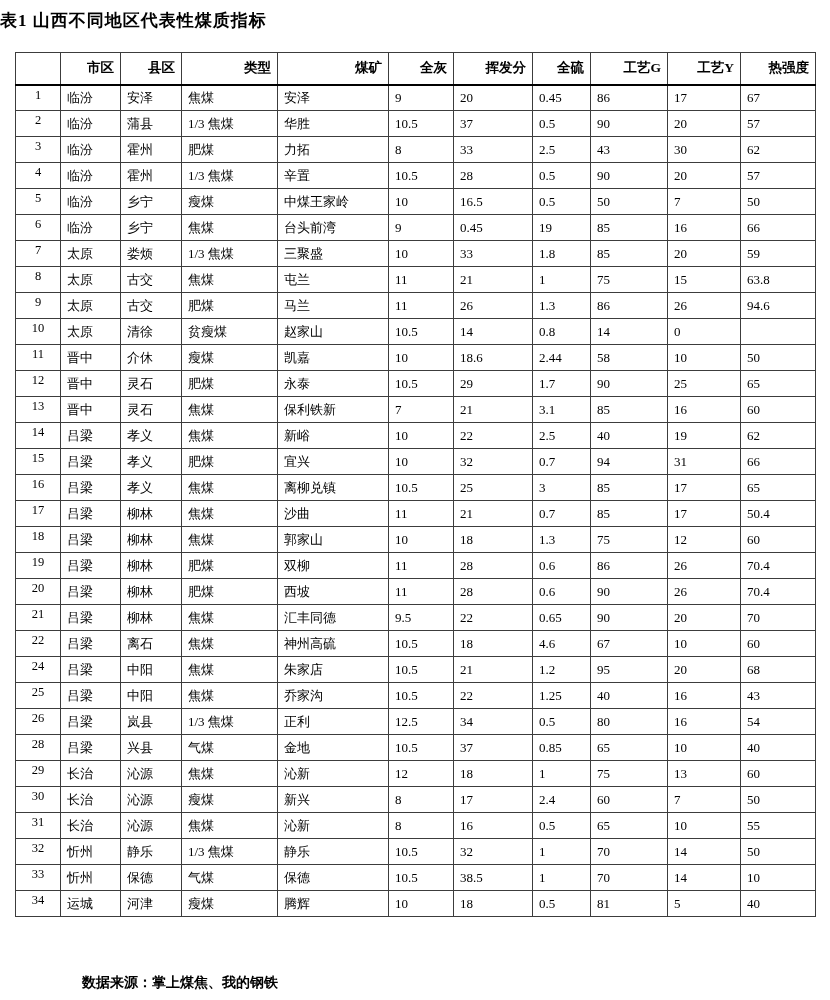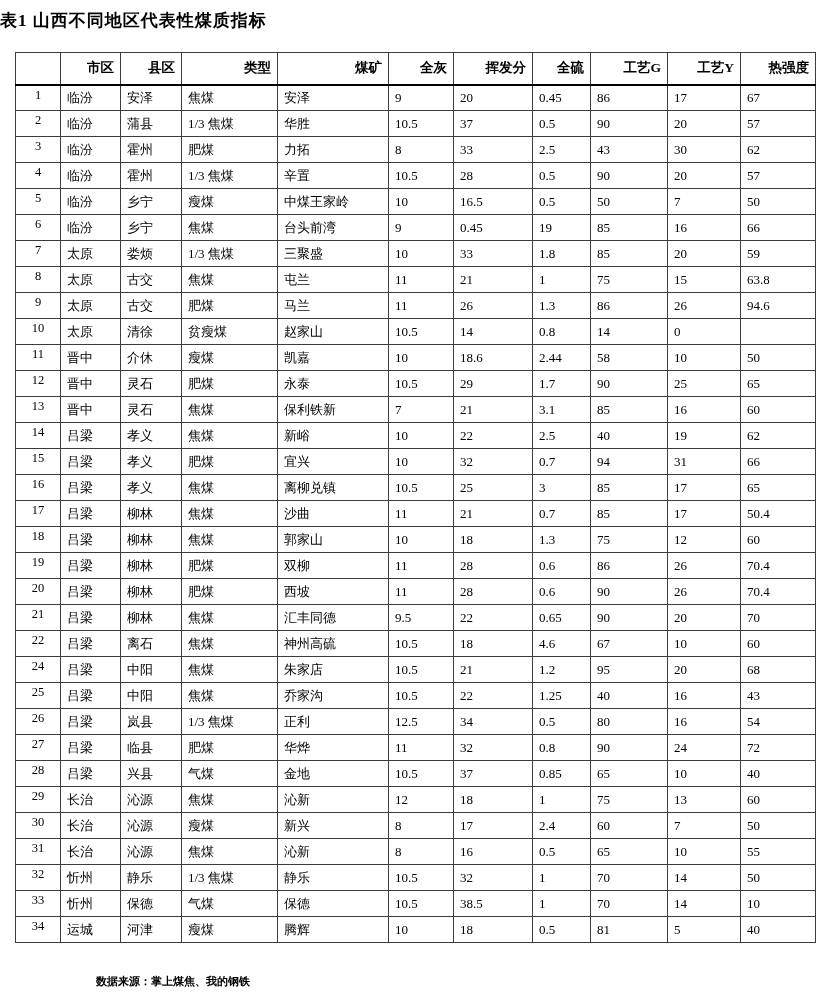"27" tr { html: <tr> <td>27</td> <td>吕梁</td> <td>临县</td> <td>肥煤</td> <td>华烨</td> <td>11</td> <td>32</td> <td>0.8</td> <td>90</td> <td>24</td> <td>72</td> </tr> -> none }
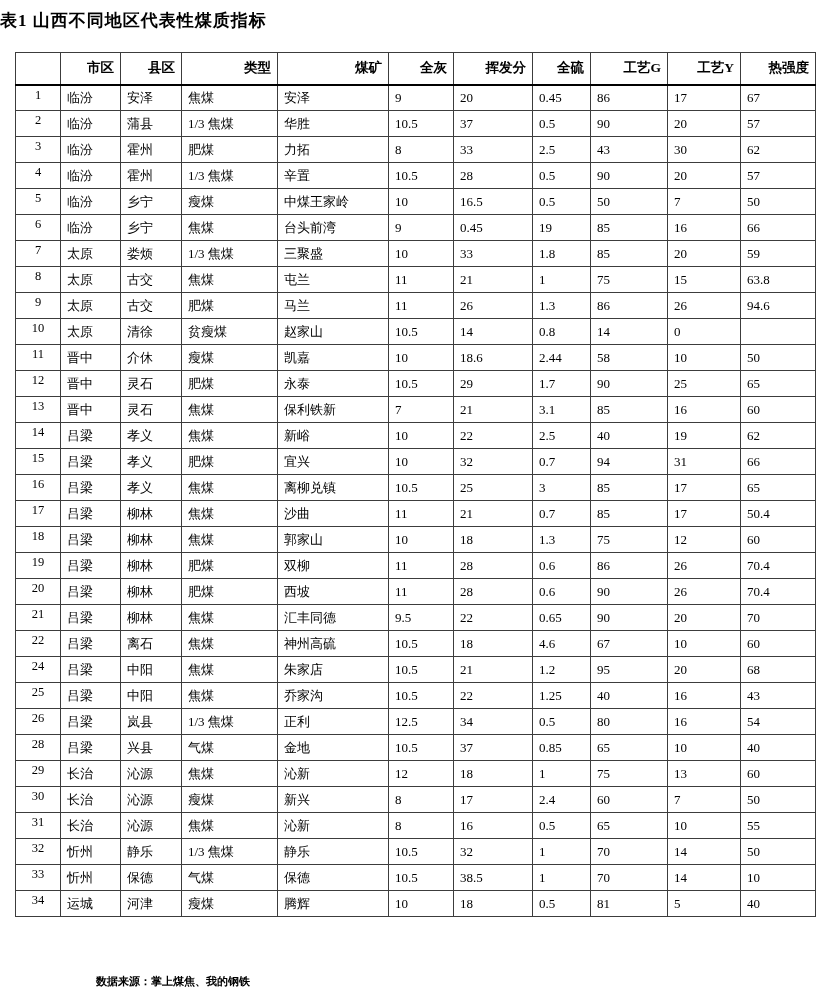"数据来源：掌上煤焦、我的钢铁" .source-note { font-size: 11px -> 14px; left: 96px -> 82px }
